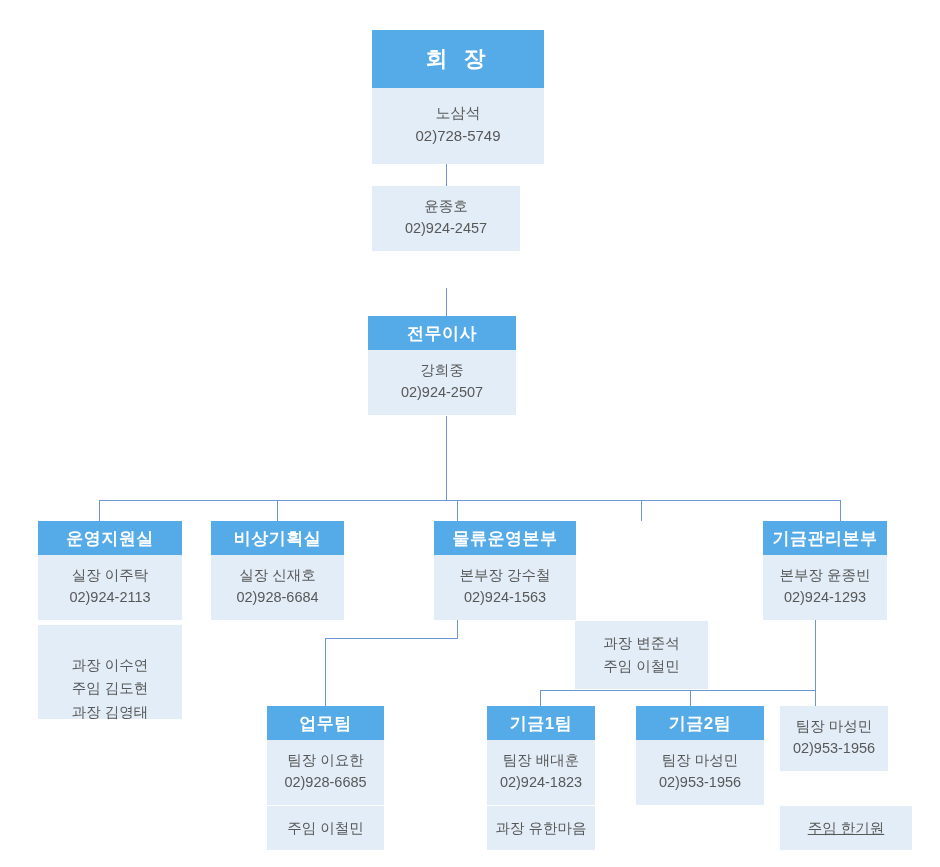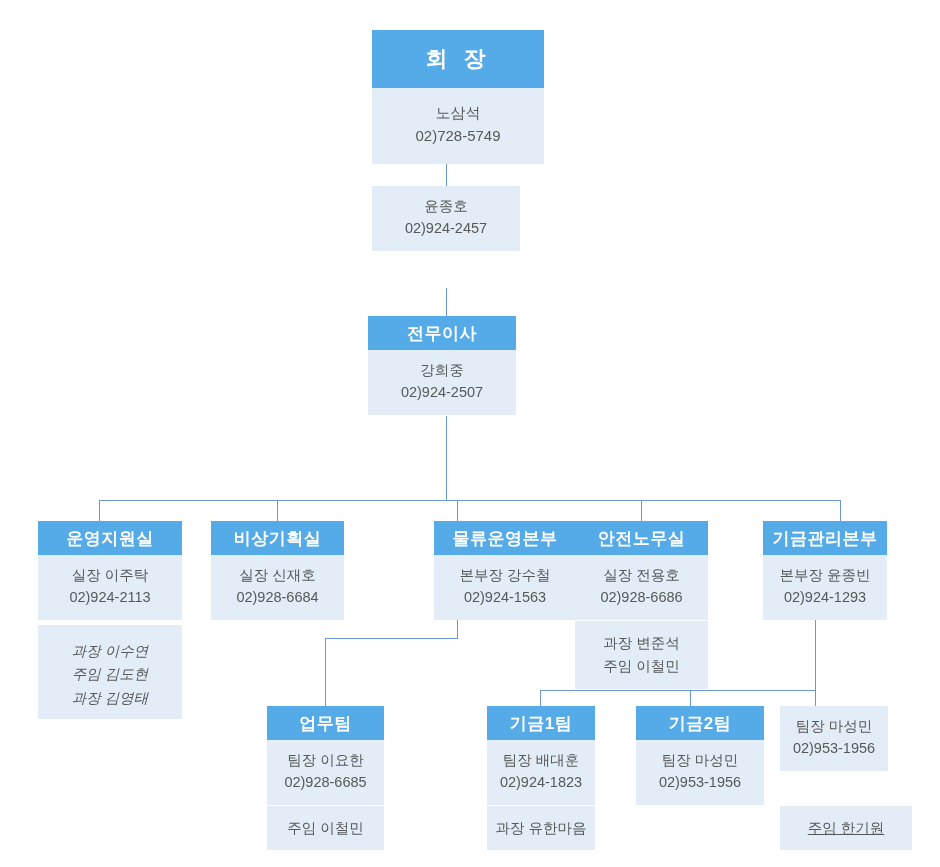"안전노무실" div.node { html: <div> <div>안전노무실</div> <div> <span>실장 전용호</span> <span>02)928-6686</span> </div> </div> -> none }
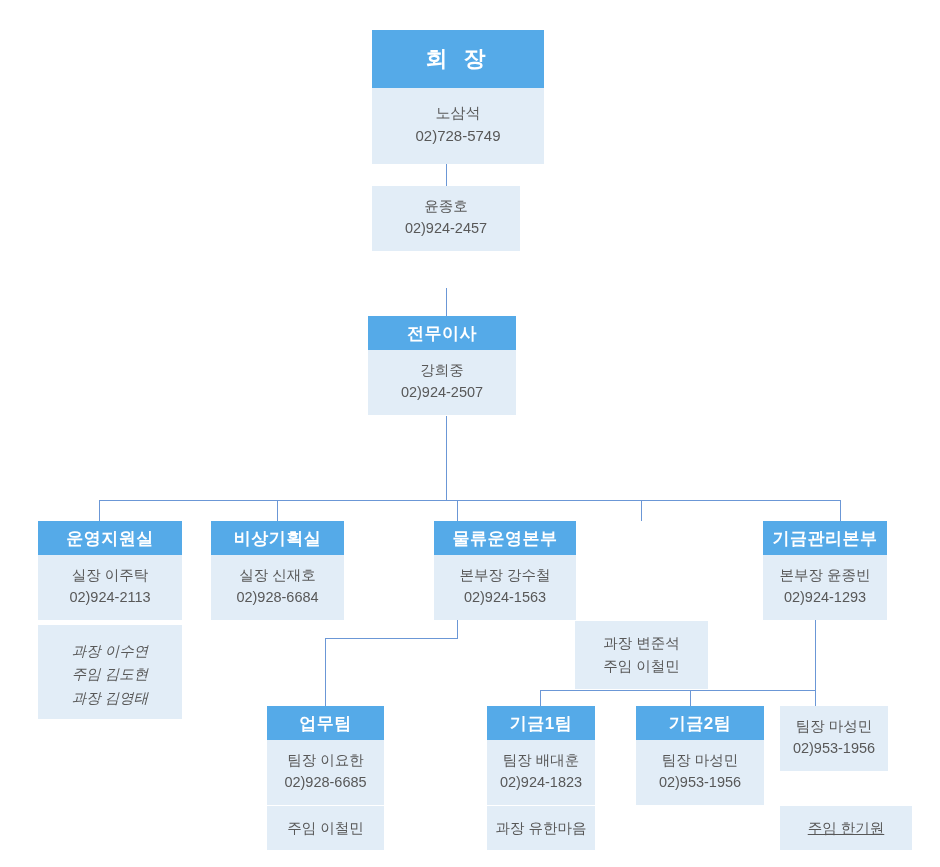"과장 이수연" div.member-box { font-style: italic -> none; padding-top: 15px -> 29px }
